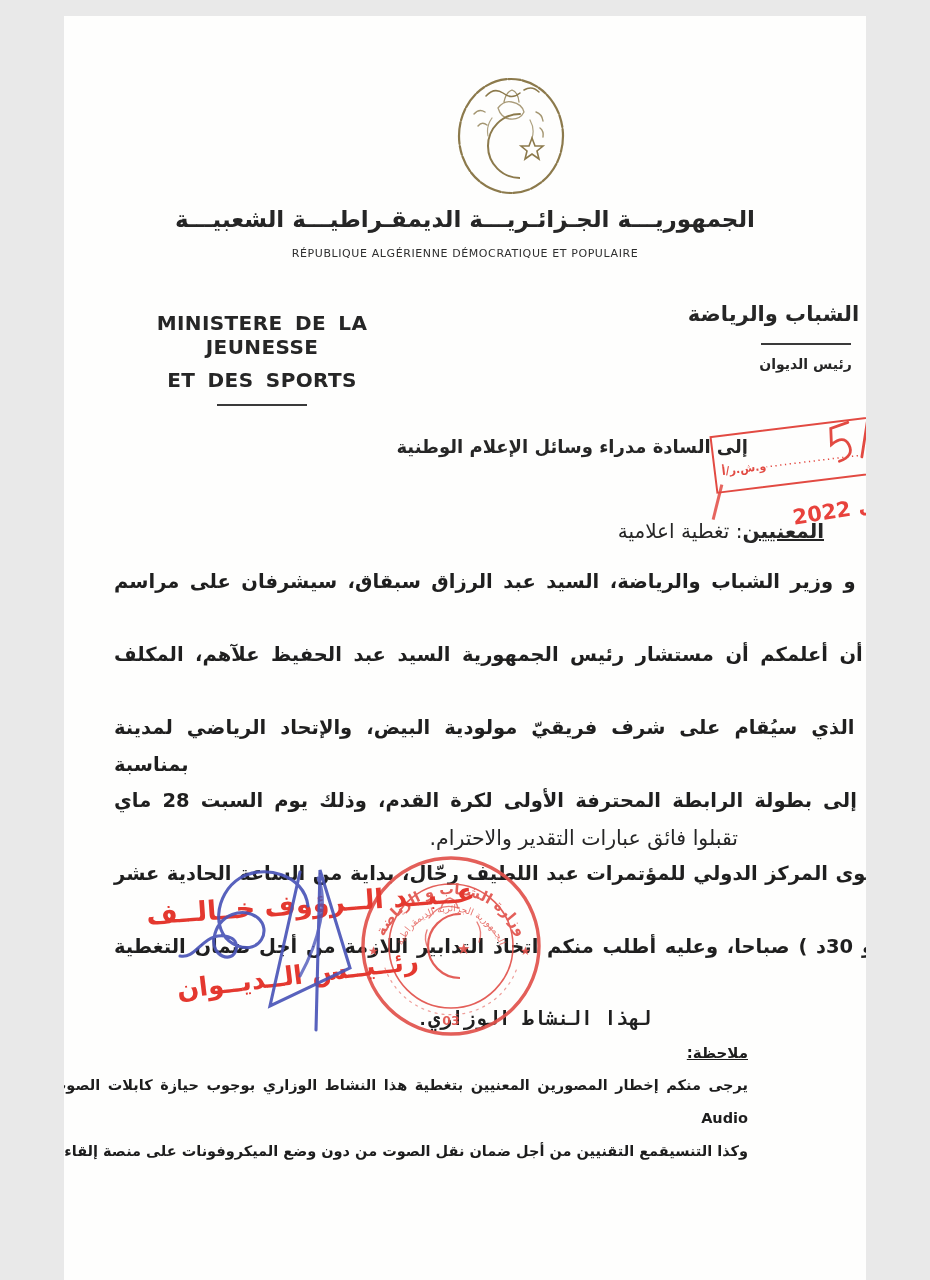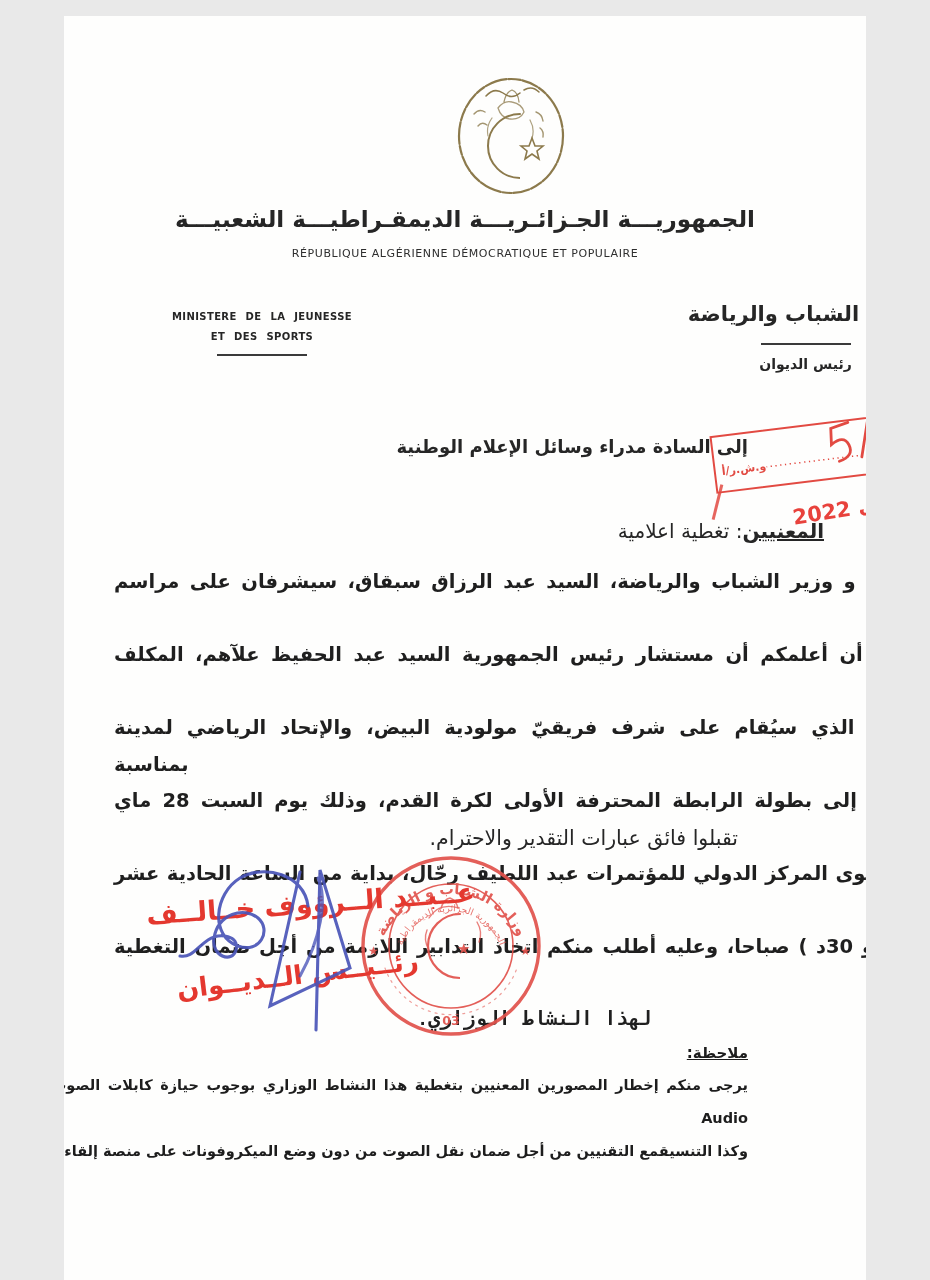"MINISTERE DE LA JEUNESSE" .min-fr { font-size: 10px -> 20px }
